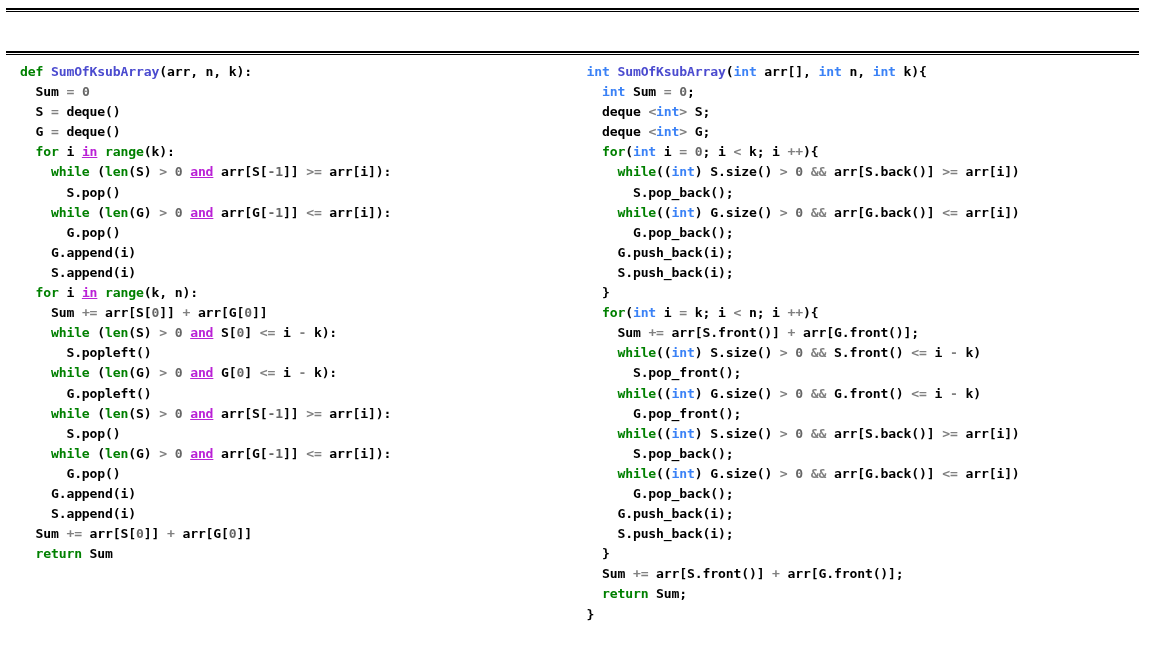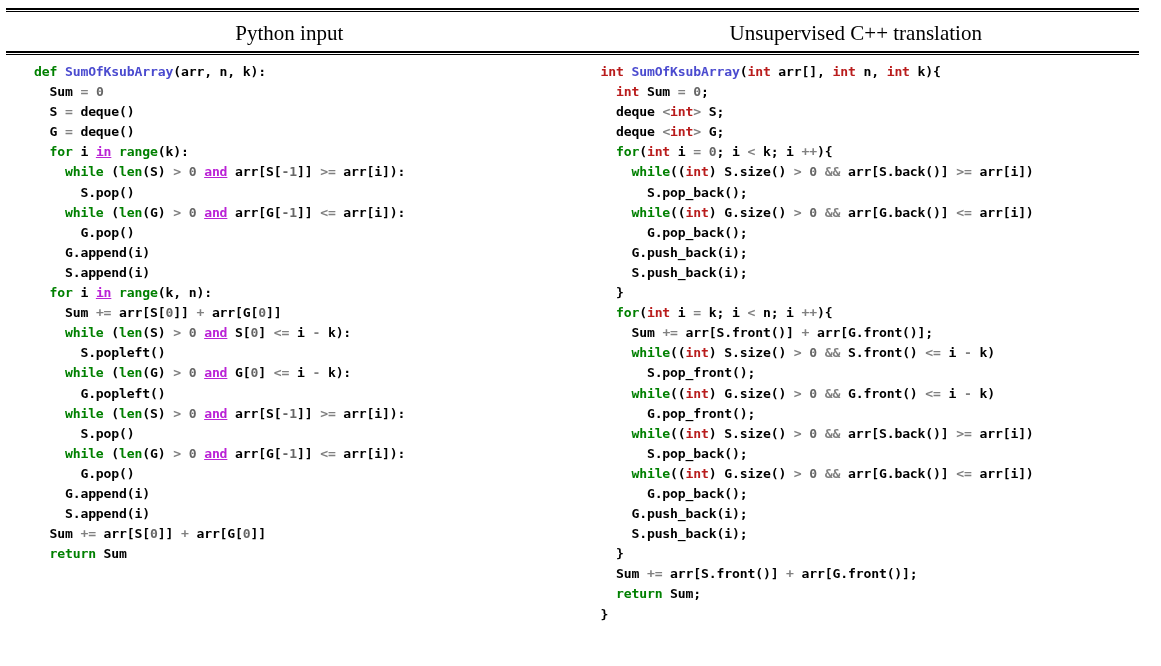"Python input" div.header-row { html: <div> <div>Python input</div> <div>Unsupervised C++ translation</div> </div> -> none }
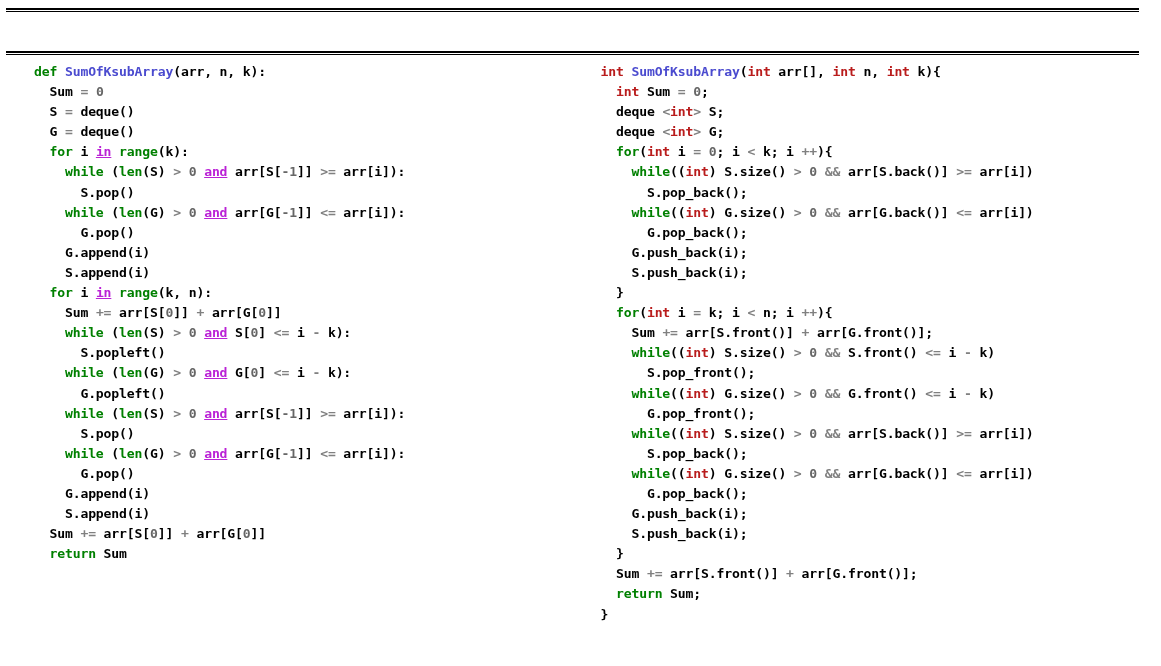"def SumOfKsubArray(arr, n, k):" .body-row { left: 20px -> 6px }
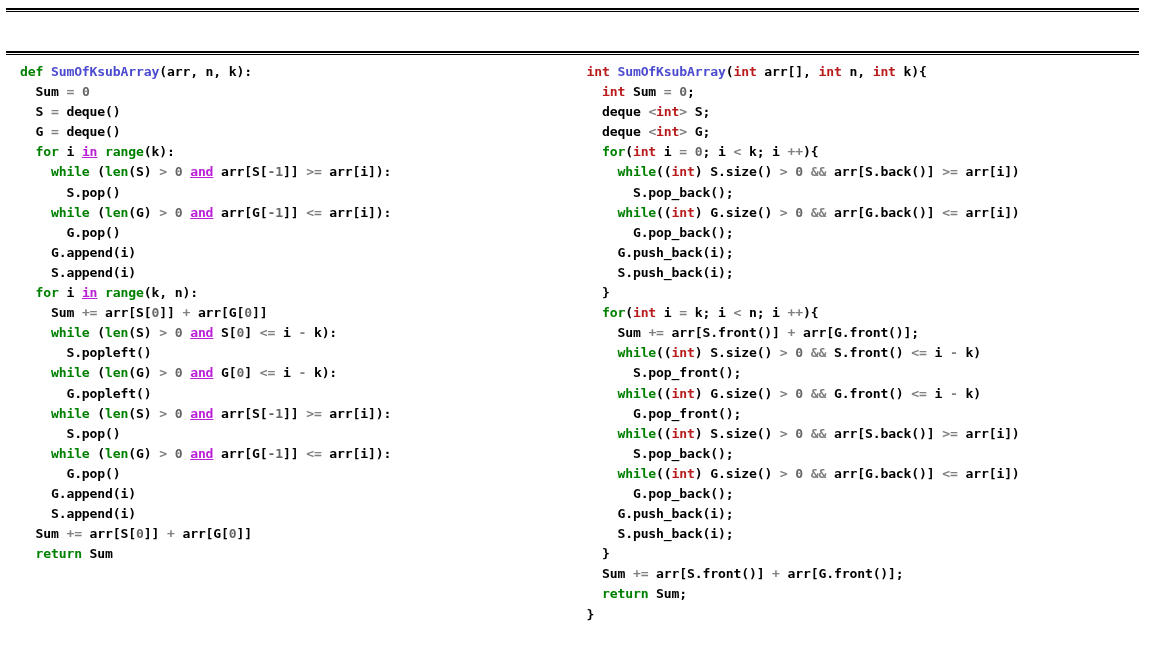"int" .t-type { color: #b91c1c -> #3b82f6 }
